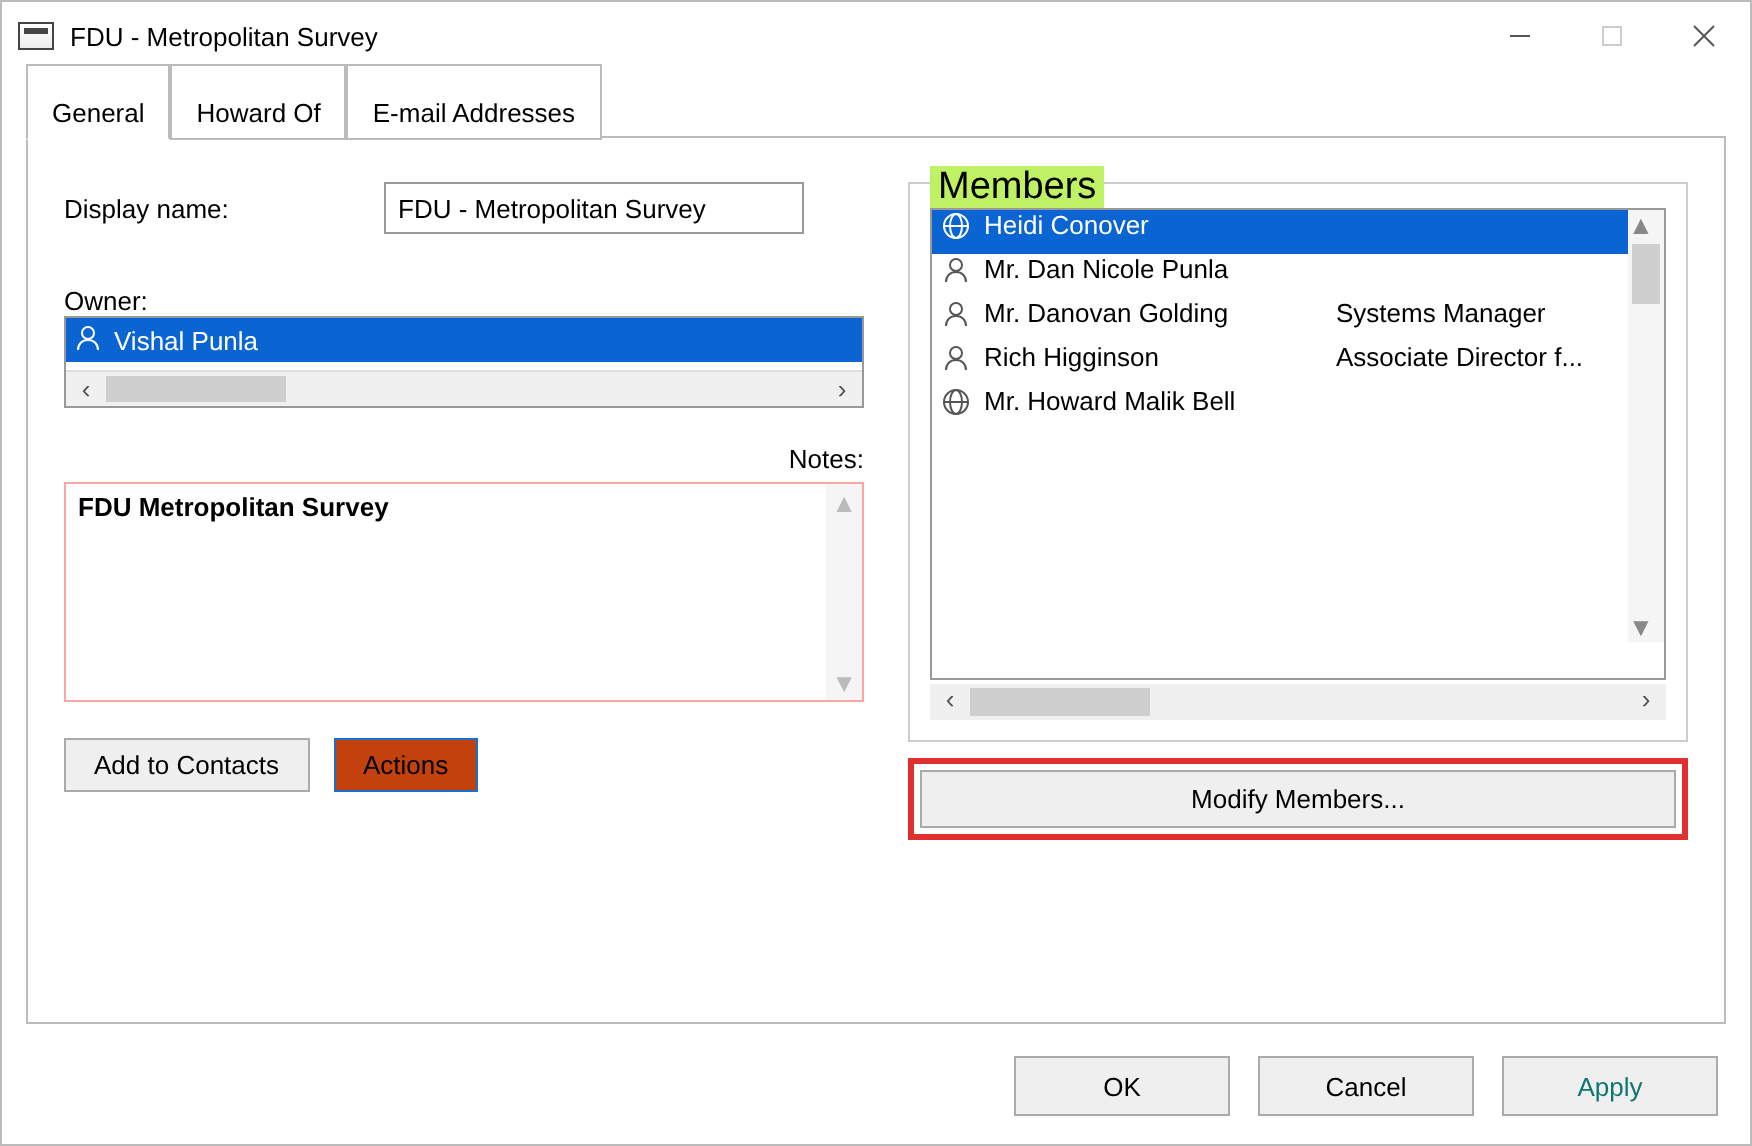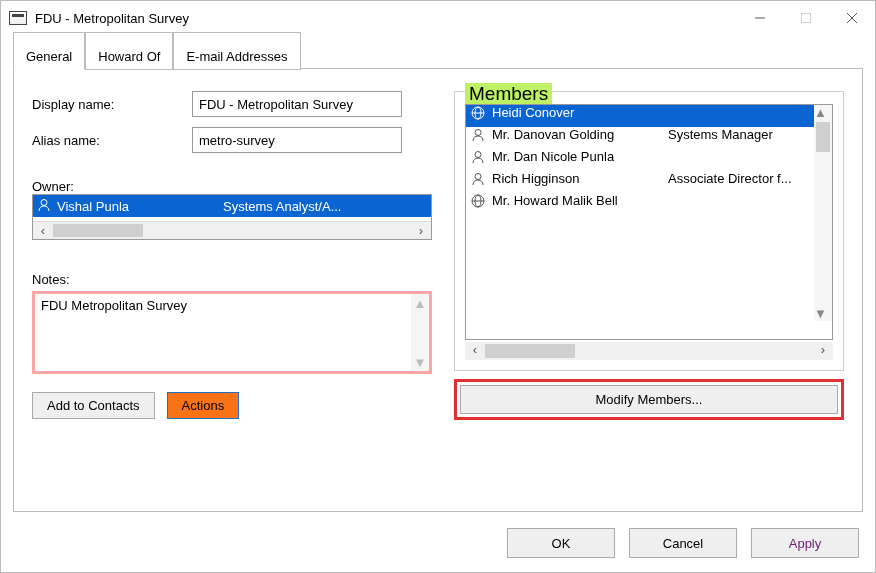"Alias name:" div.form-row { html: <div> <div>Alias name:</div> <input> </div> -> none }
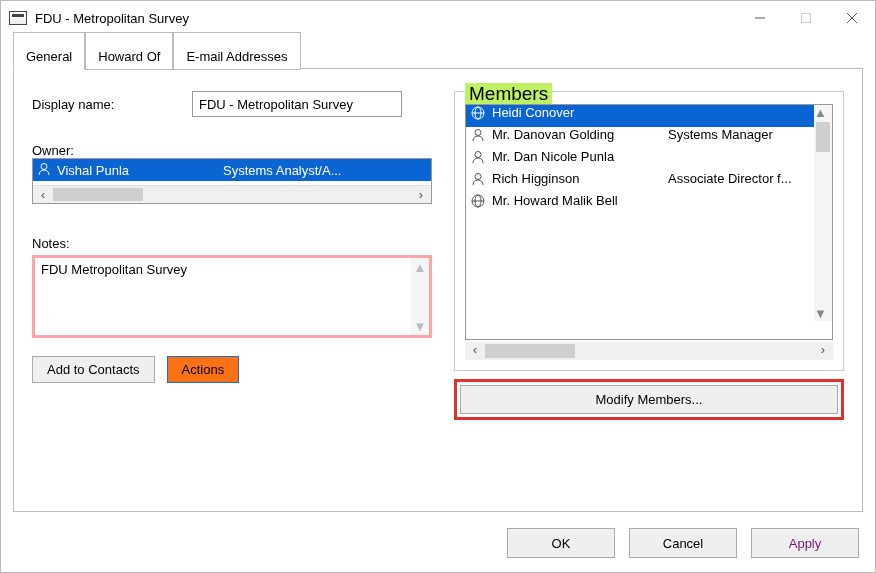"Mr. Danovan Golding" div.member-row { order: before "Mr. Dan Nicole Punla" -> after "Mr. Dan Nicole Punla" }
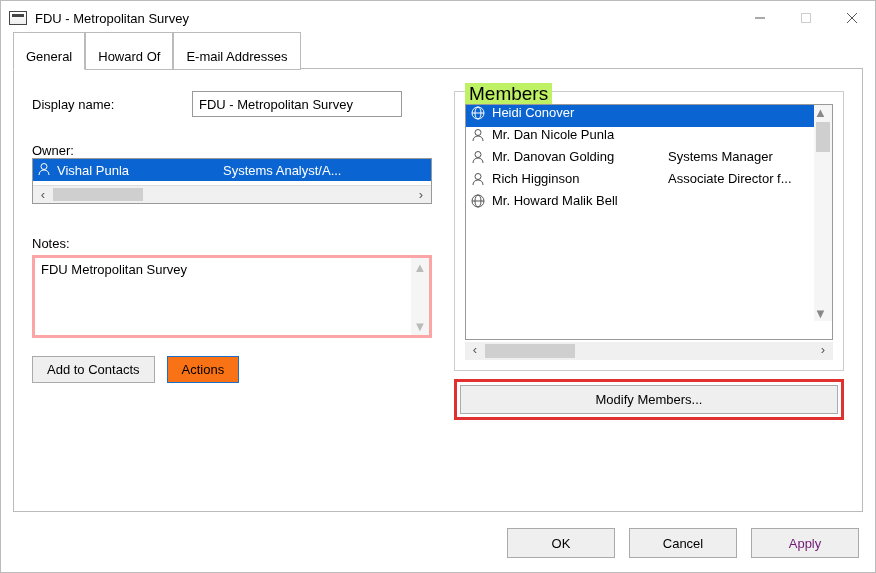"Systems Analyst/A..." span.owner-title { html: <span>Systems Analyst/A...</span> -> none }
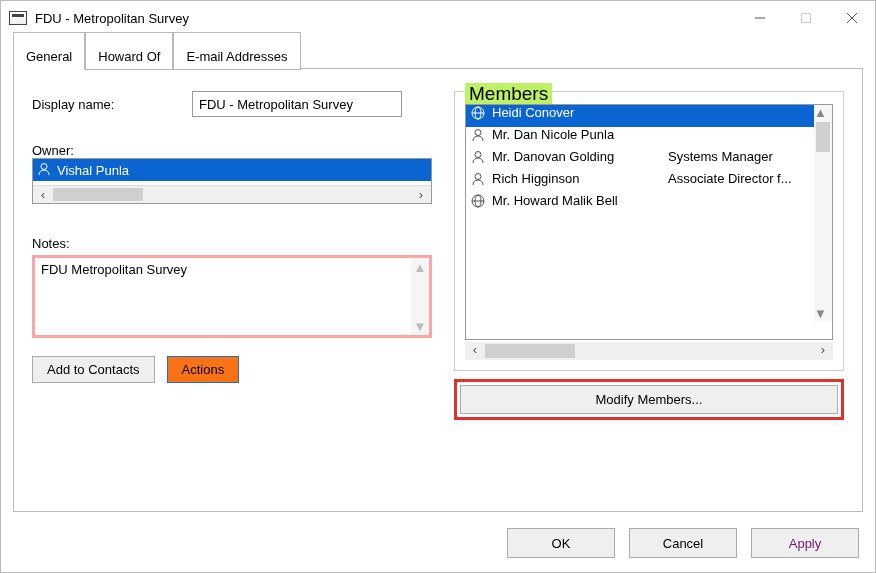"Notes:" .notes-label { margin-top: 32px -> 18px; text-align: none -> right }
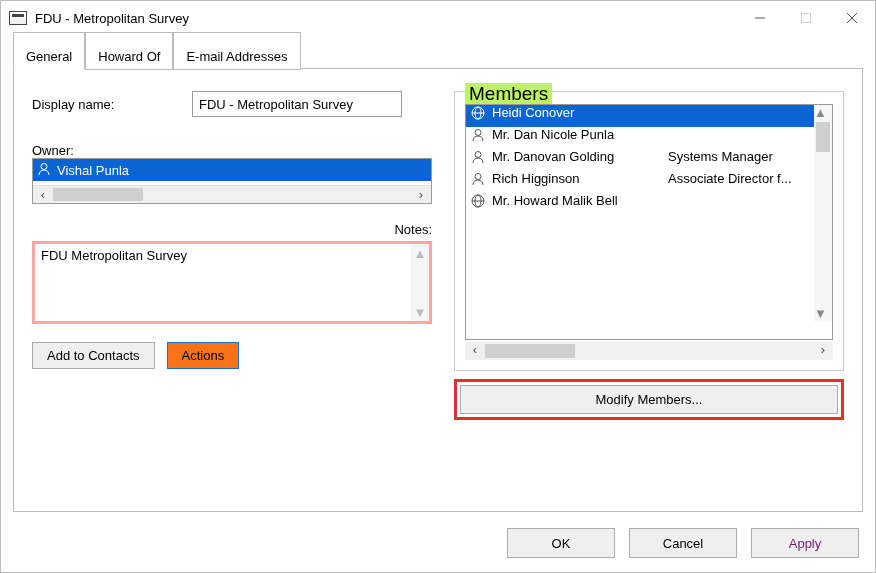"FDU Metropolitan Survey" .notes-box { border: 3px solid #fca5a5 -> 1px solid #fca5a5; font-weight: none -> bold; height: 83px -> 110px }
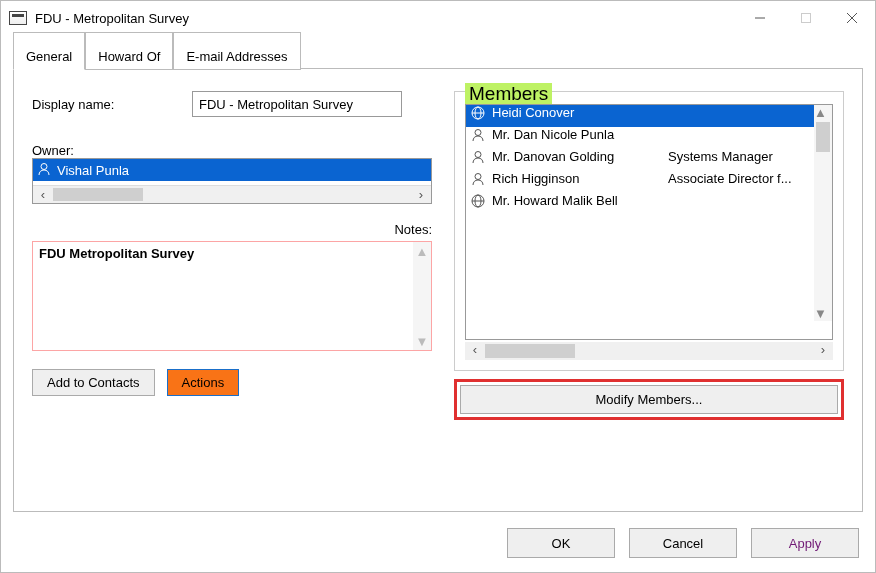"Actions" .btn.outlined { background: #f97316 -> #c2410c }
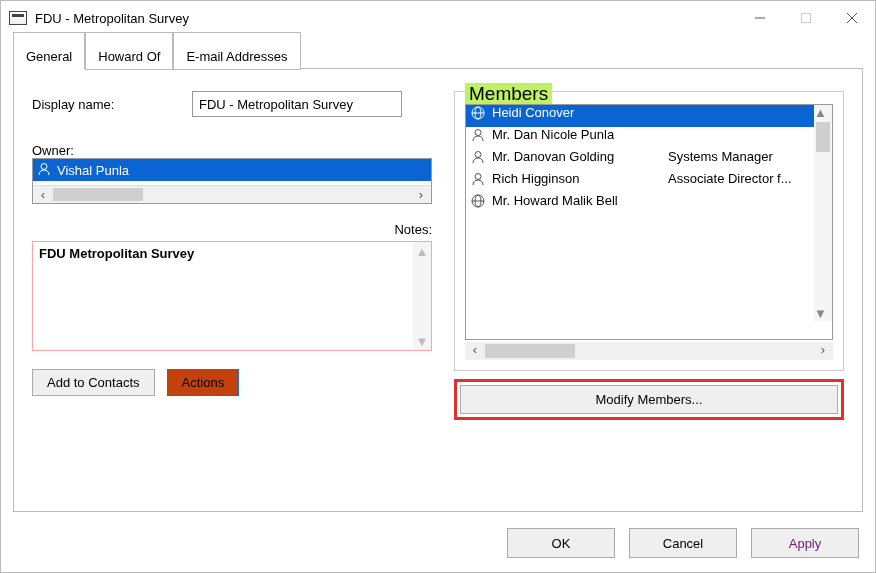"Apply" .dlg-btn.disabled { color: #701a75 -> #0f766e }
